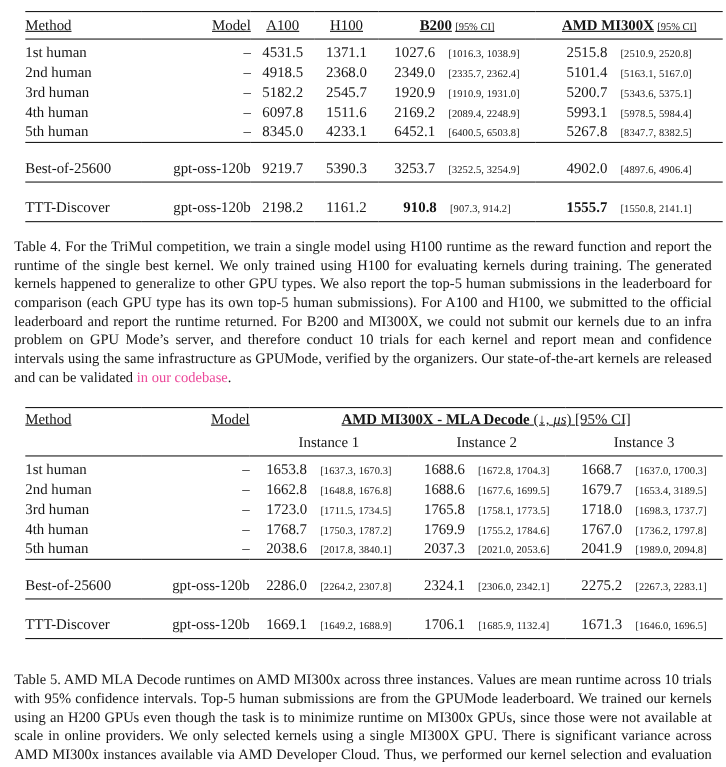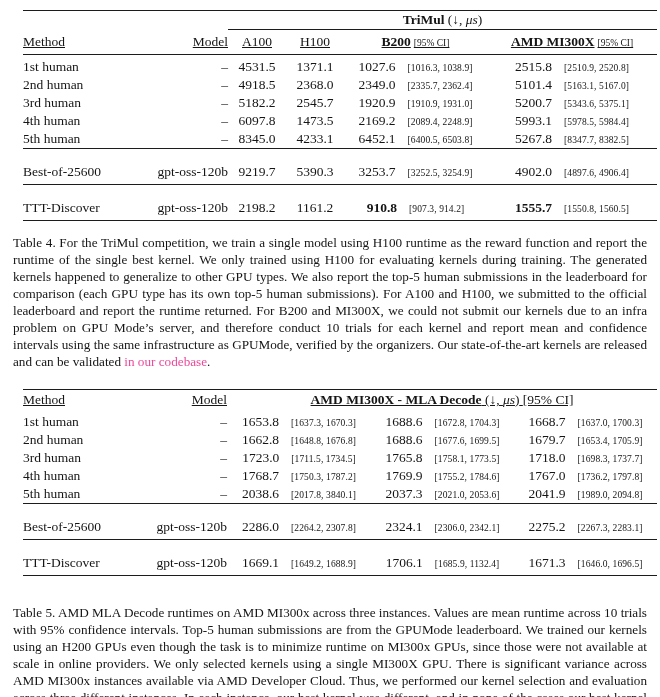"TriMul (↓, μs)" tr { html: <tr> <th></th> <th></th> <th> <span>TriMul</span> <span>(↓, </span><span>μs</span><span>)</span> </th> </tr> -> none }
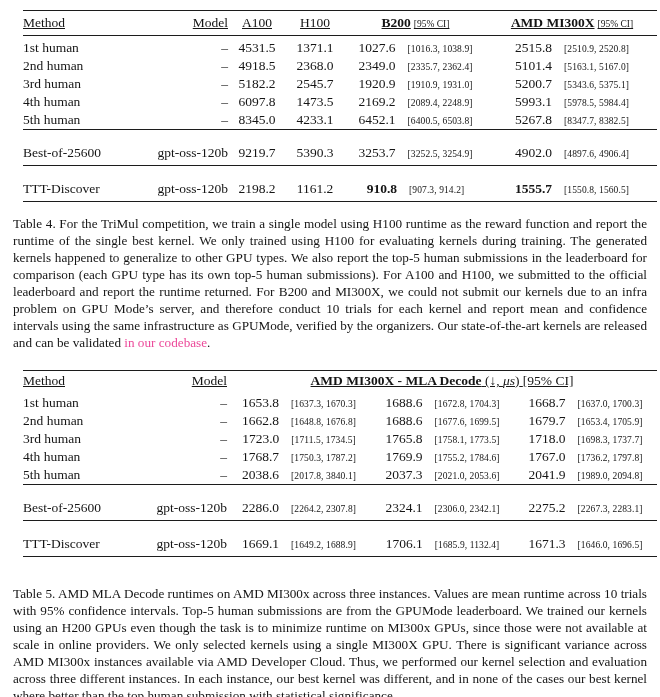"1473.5" td.num { text: 1473.5 -> 1511.6 }
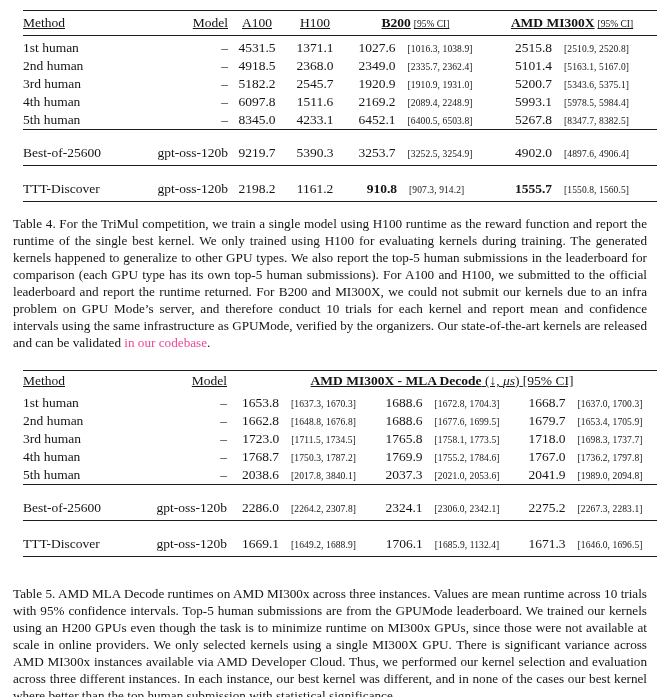"[1550.8, 1560.5]" span.ci { text: 1560.5 -> 2141.1 }
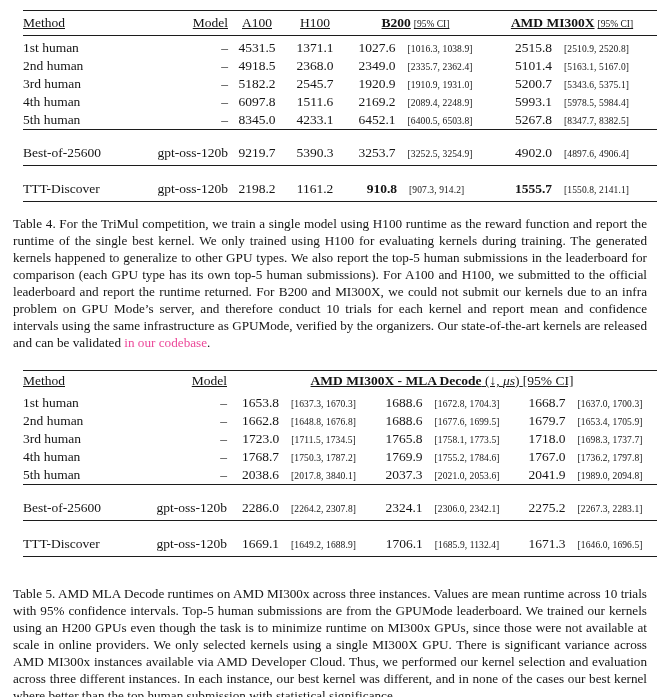"Instance 1" tr.instance-row { html: none -> <tr> <th></th> <th></th> <th>Instance 1</th> <th>Instance 2</th> <th>Instance 3</th> </tr> }
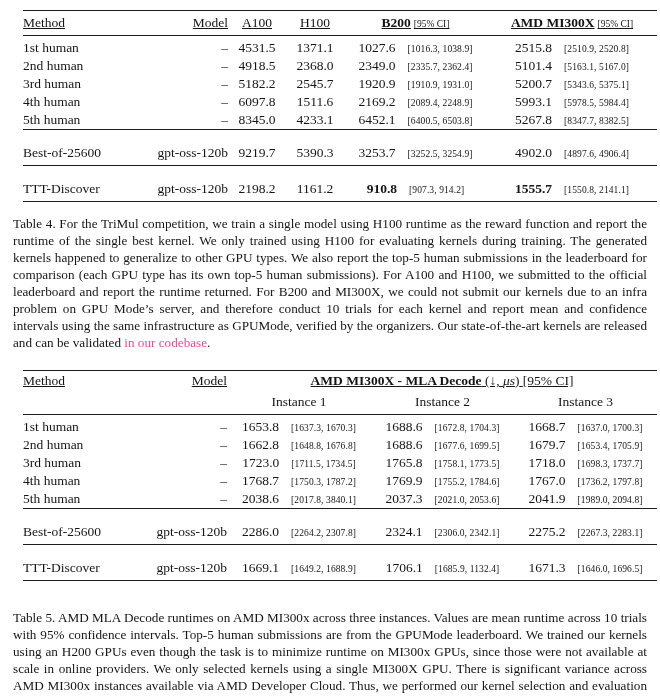"[1653.4, 1705.9]" span.ci { text: 1705.9 -> 3189.5 }
